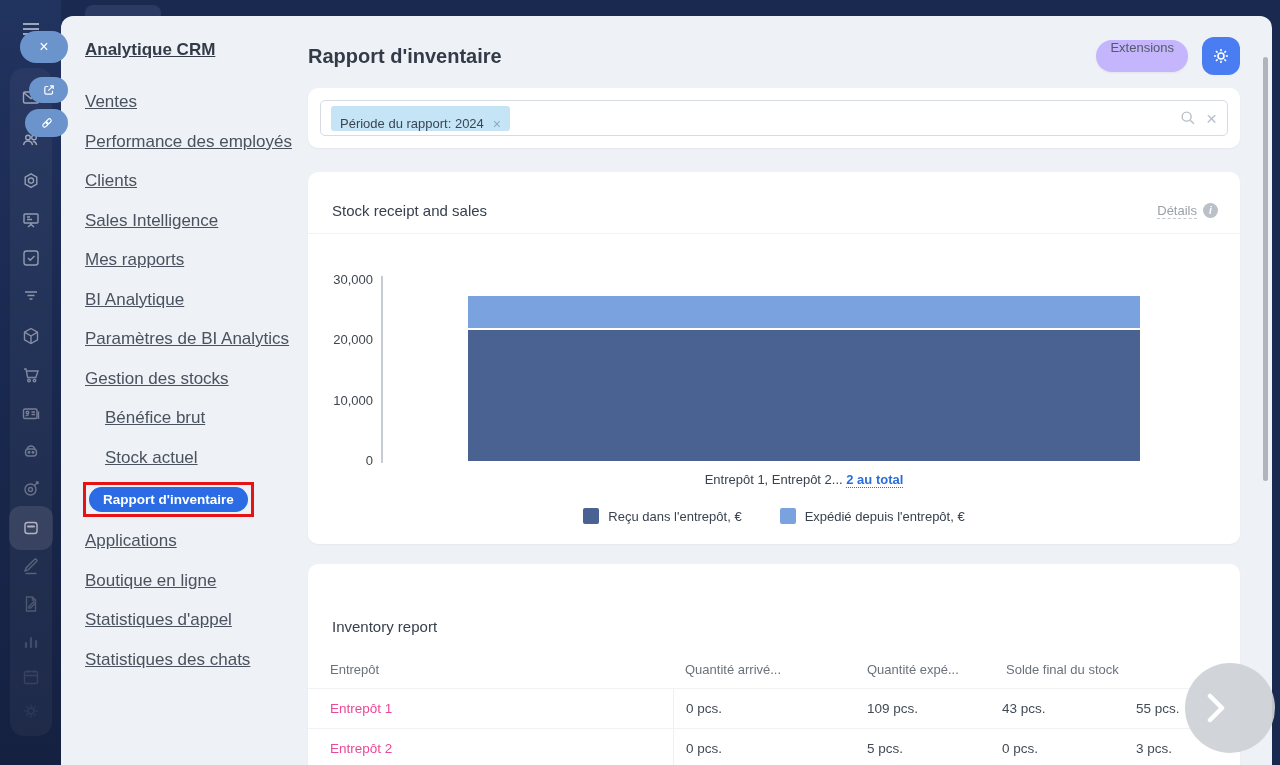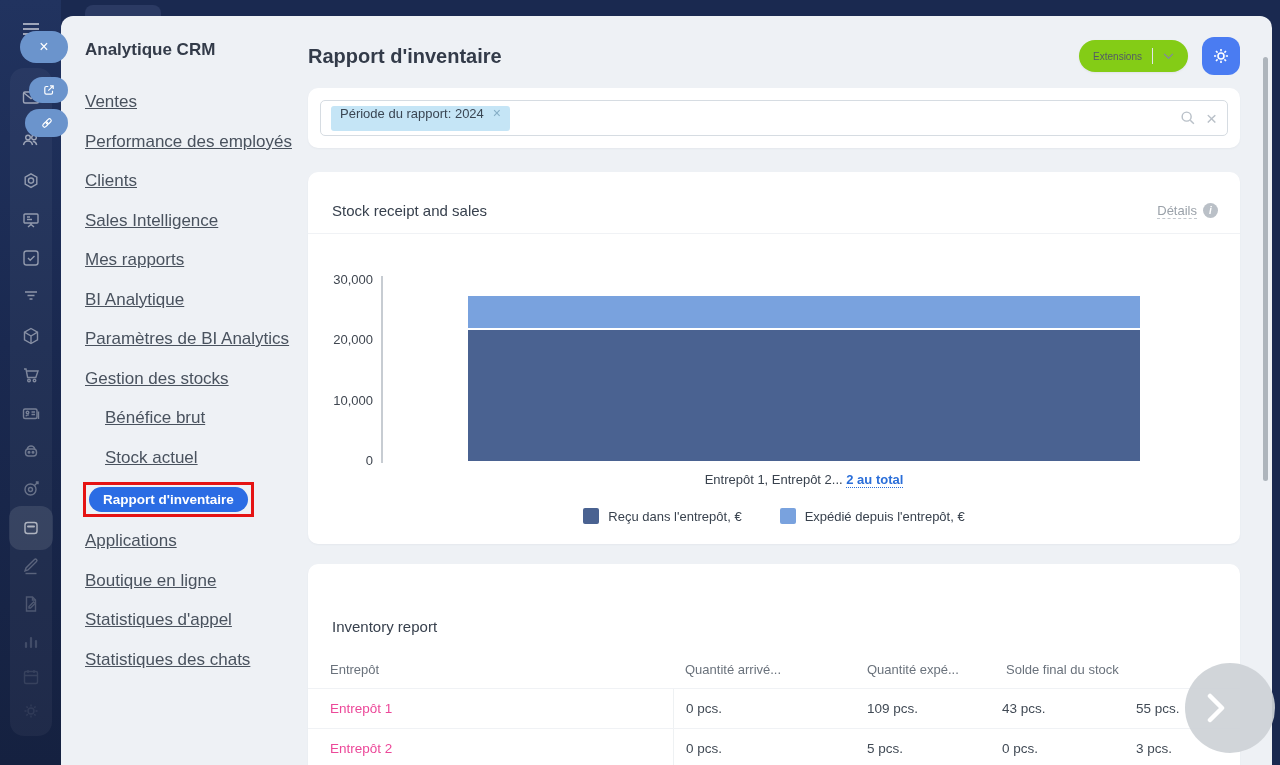"Analytique CRM" .menu-title { text-decoration: none -> underline }
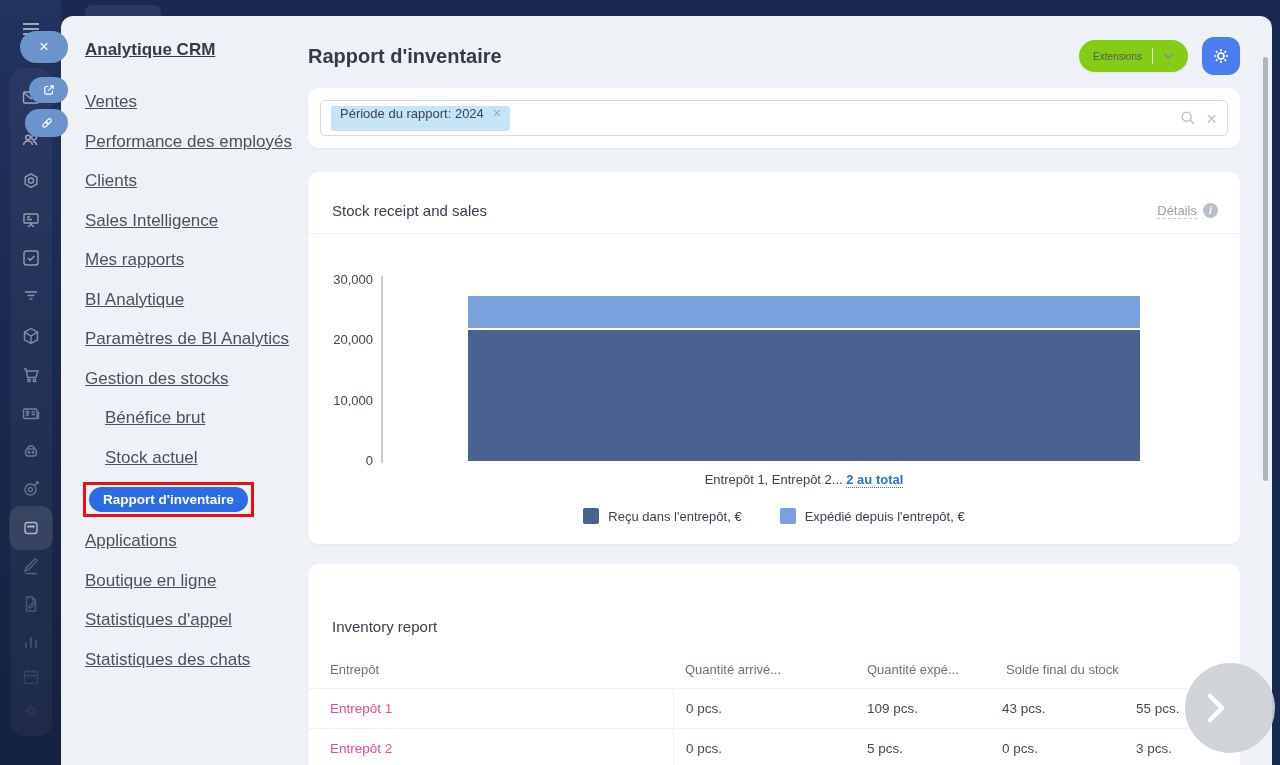"Extensions" .extensions-btn { background: #84cc16 -> #c4b5fd; flex-direction: none -> column; font-size: 10px -> 13px }
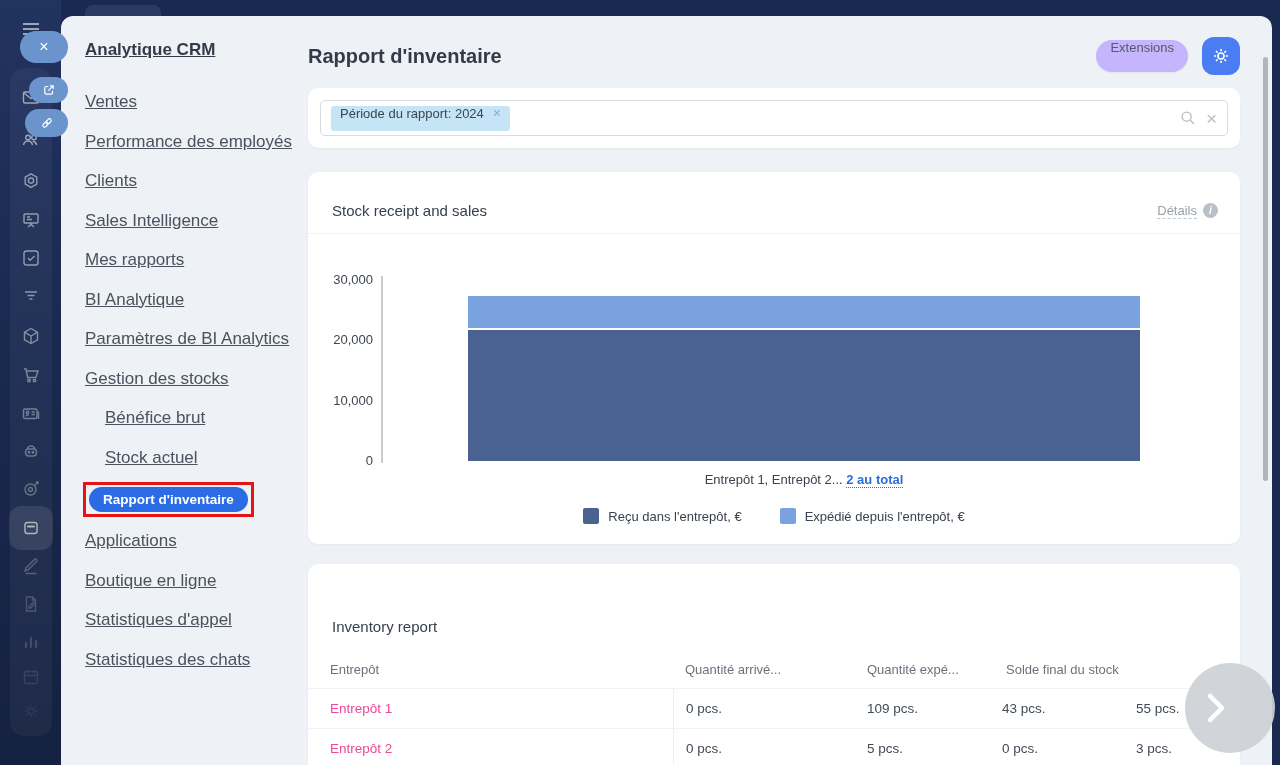"Période du rapport: 2024" .filter-tag { align-items: flex-start -> flex-end }
